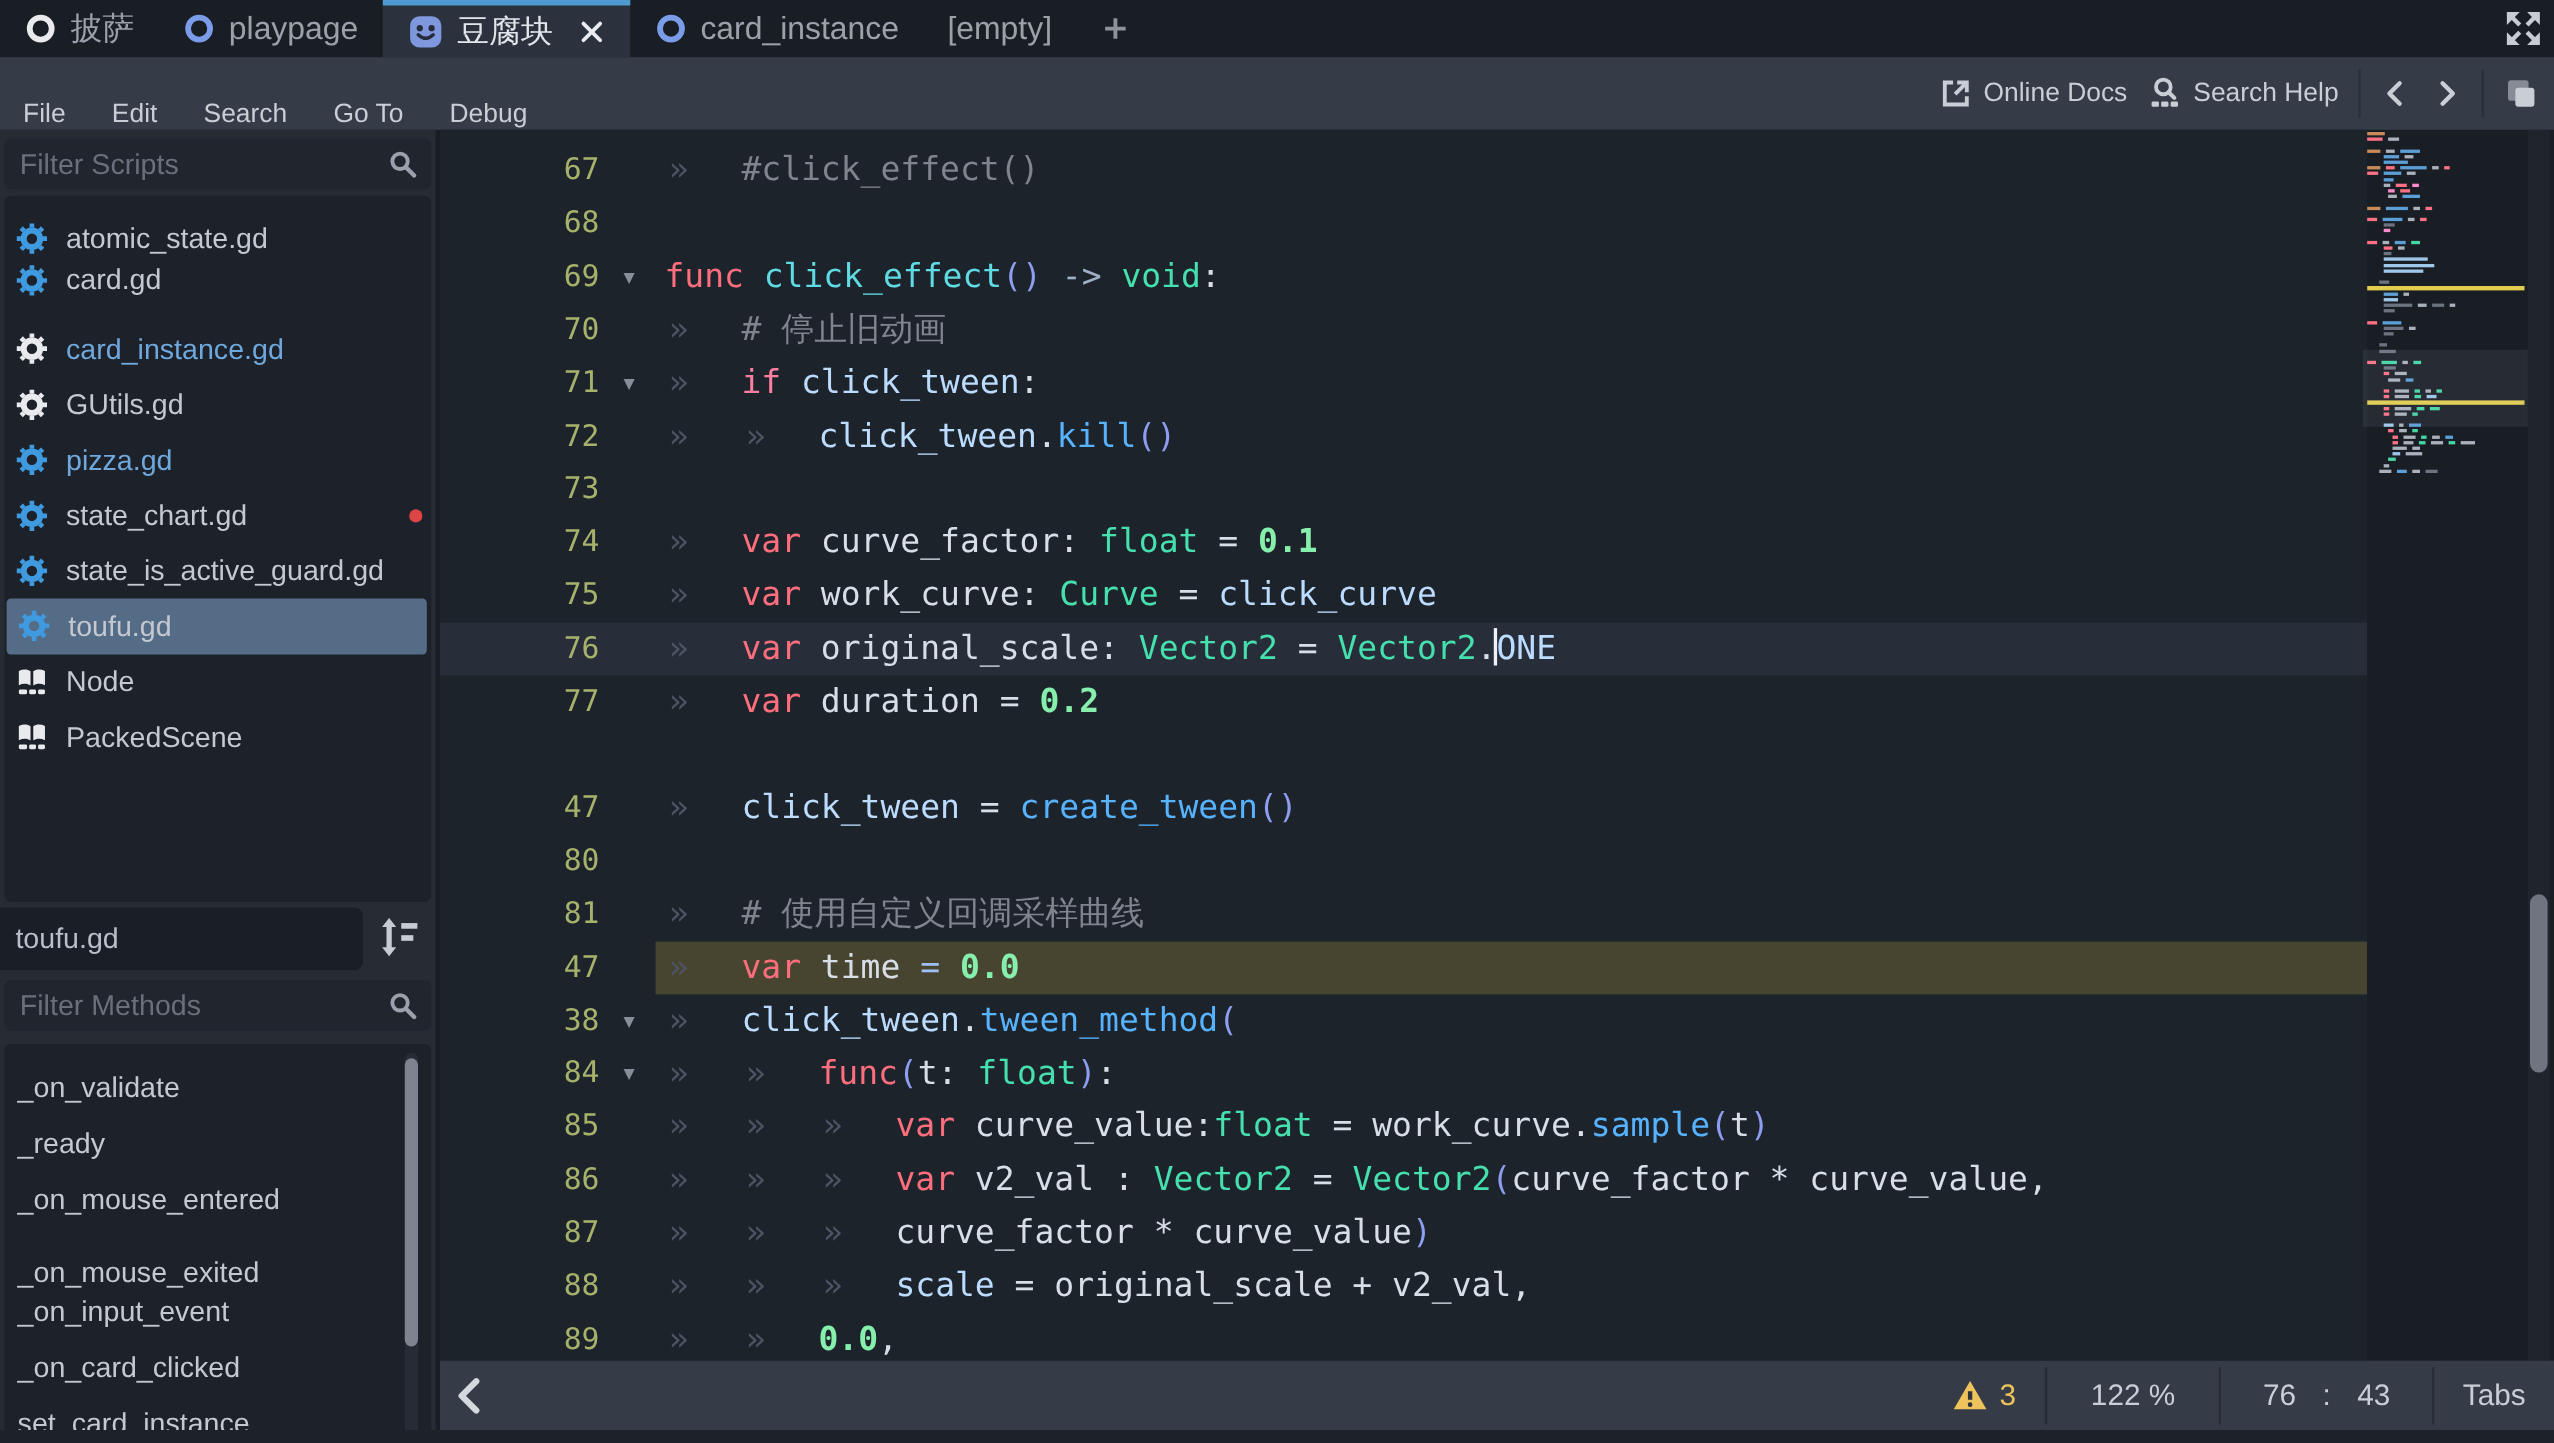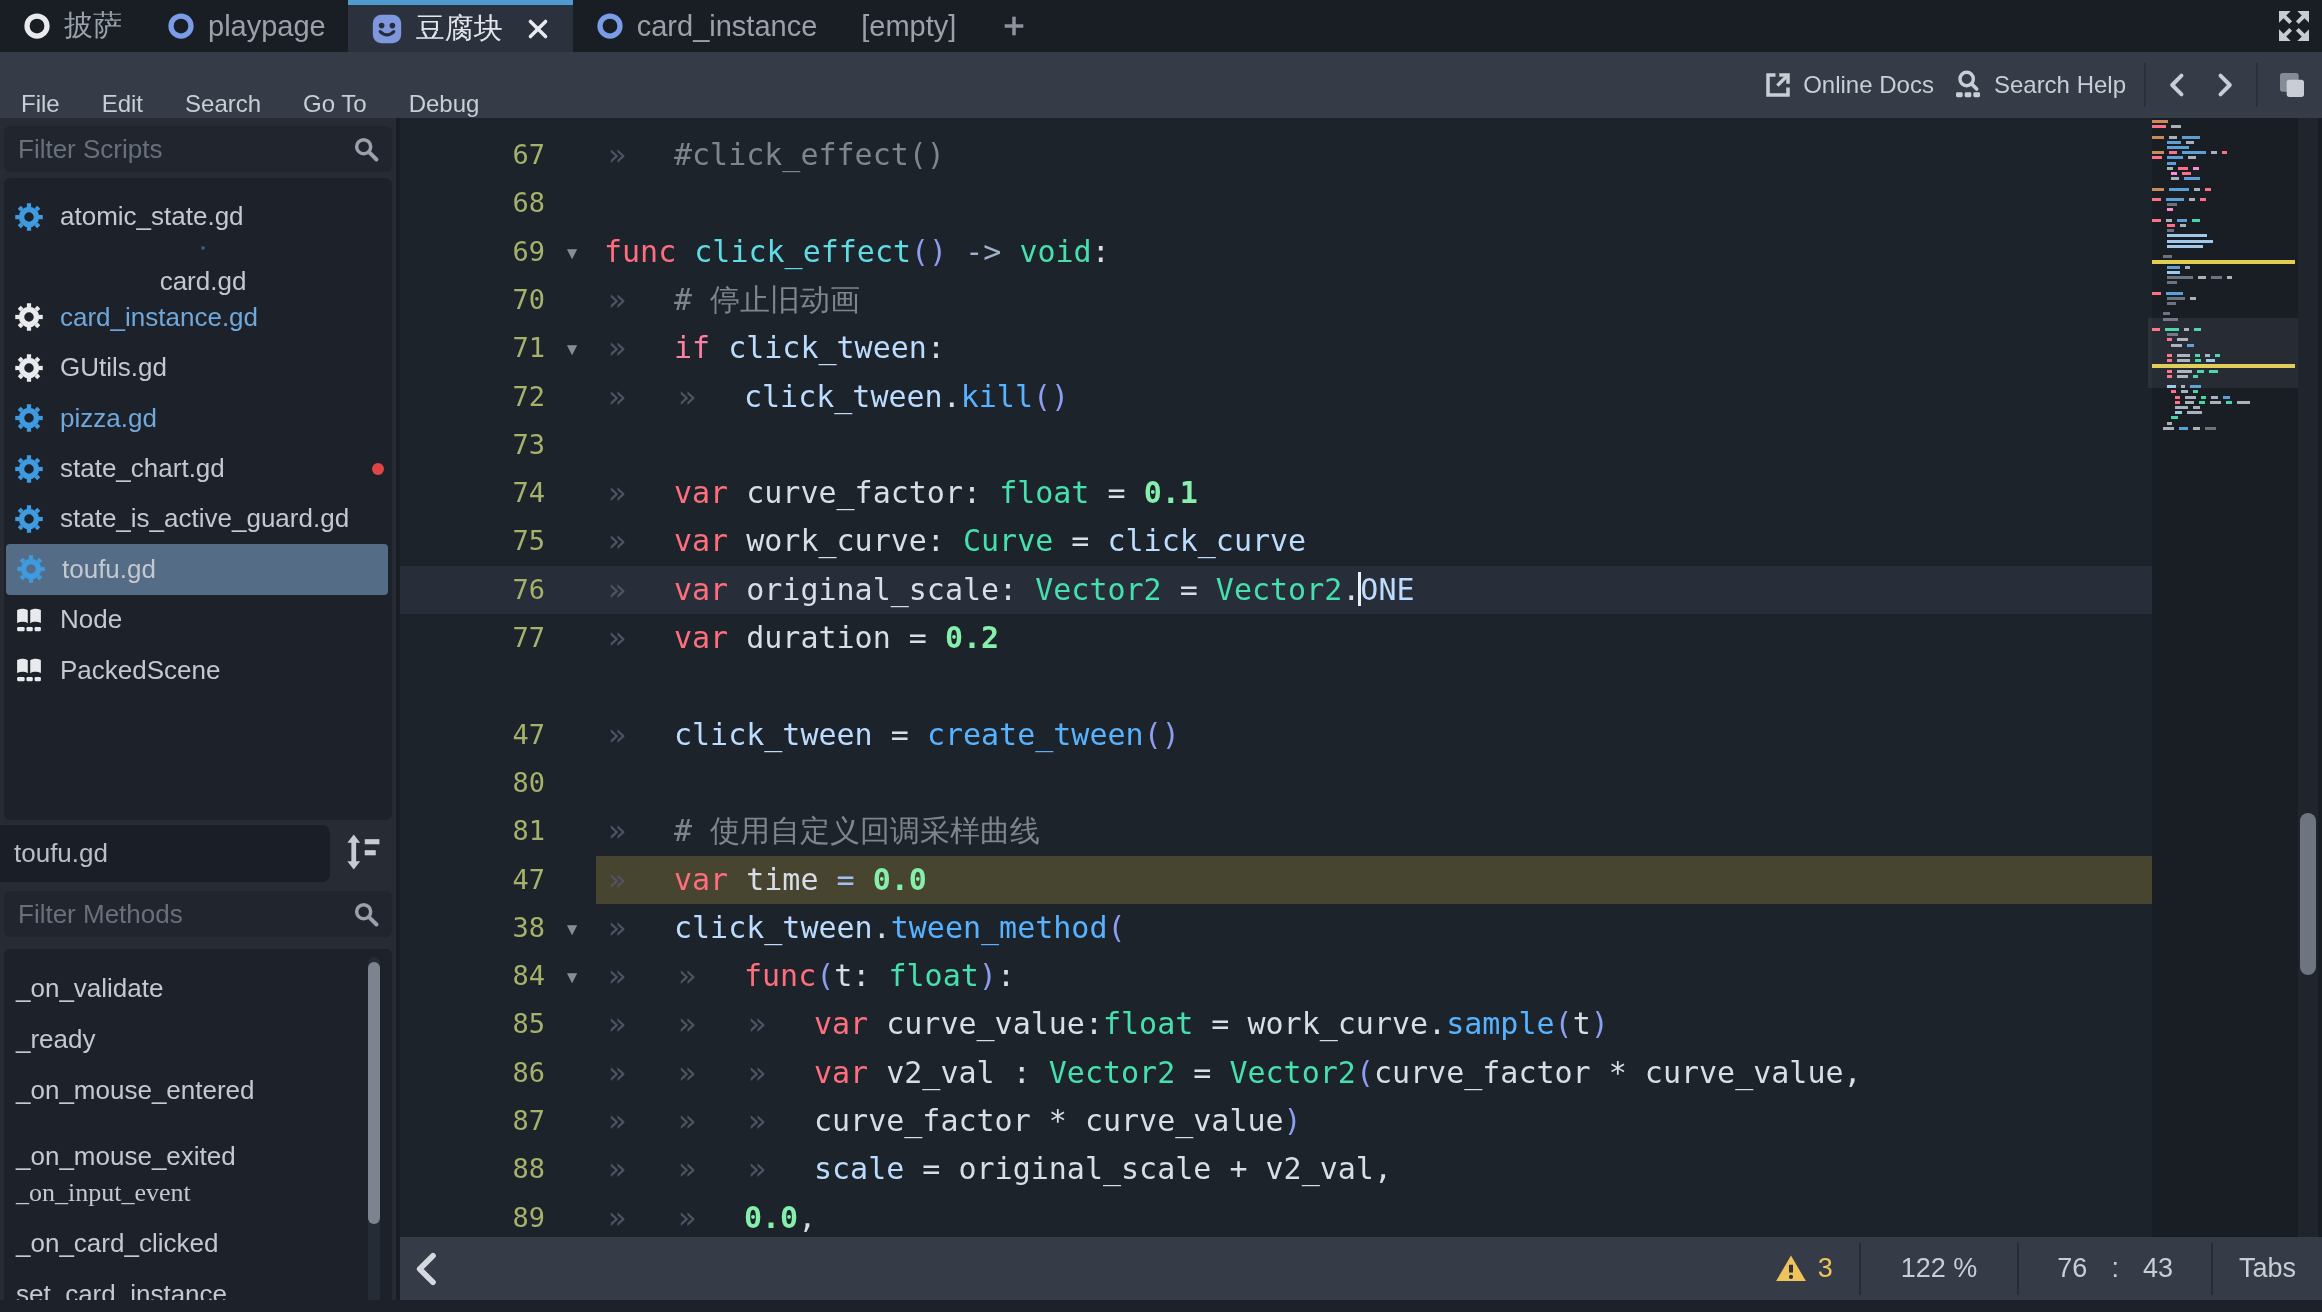"card.gd" div.list-item { flex-direction: column -> none; top: 68px -> 51px }
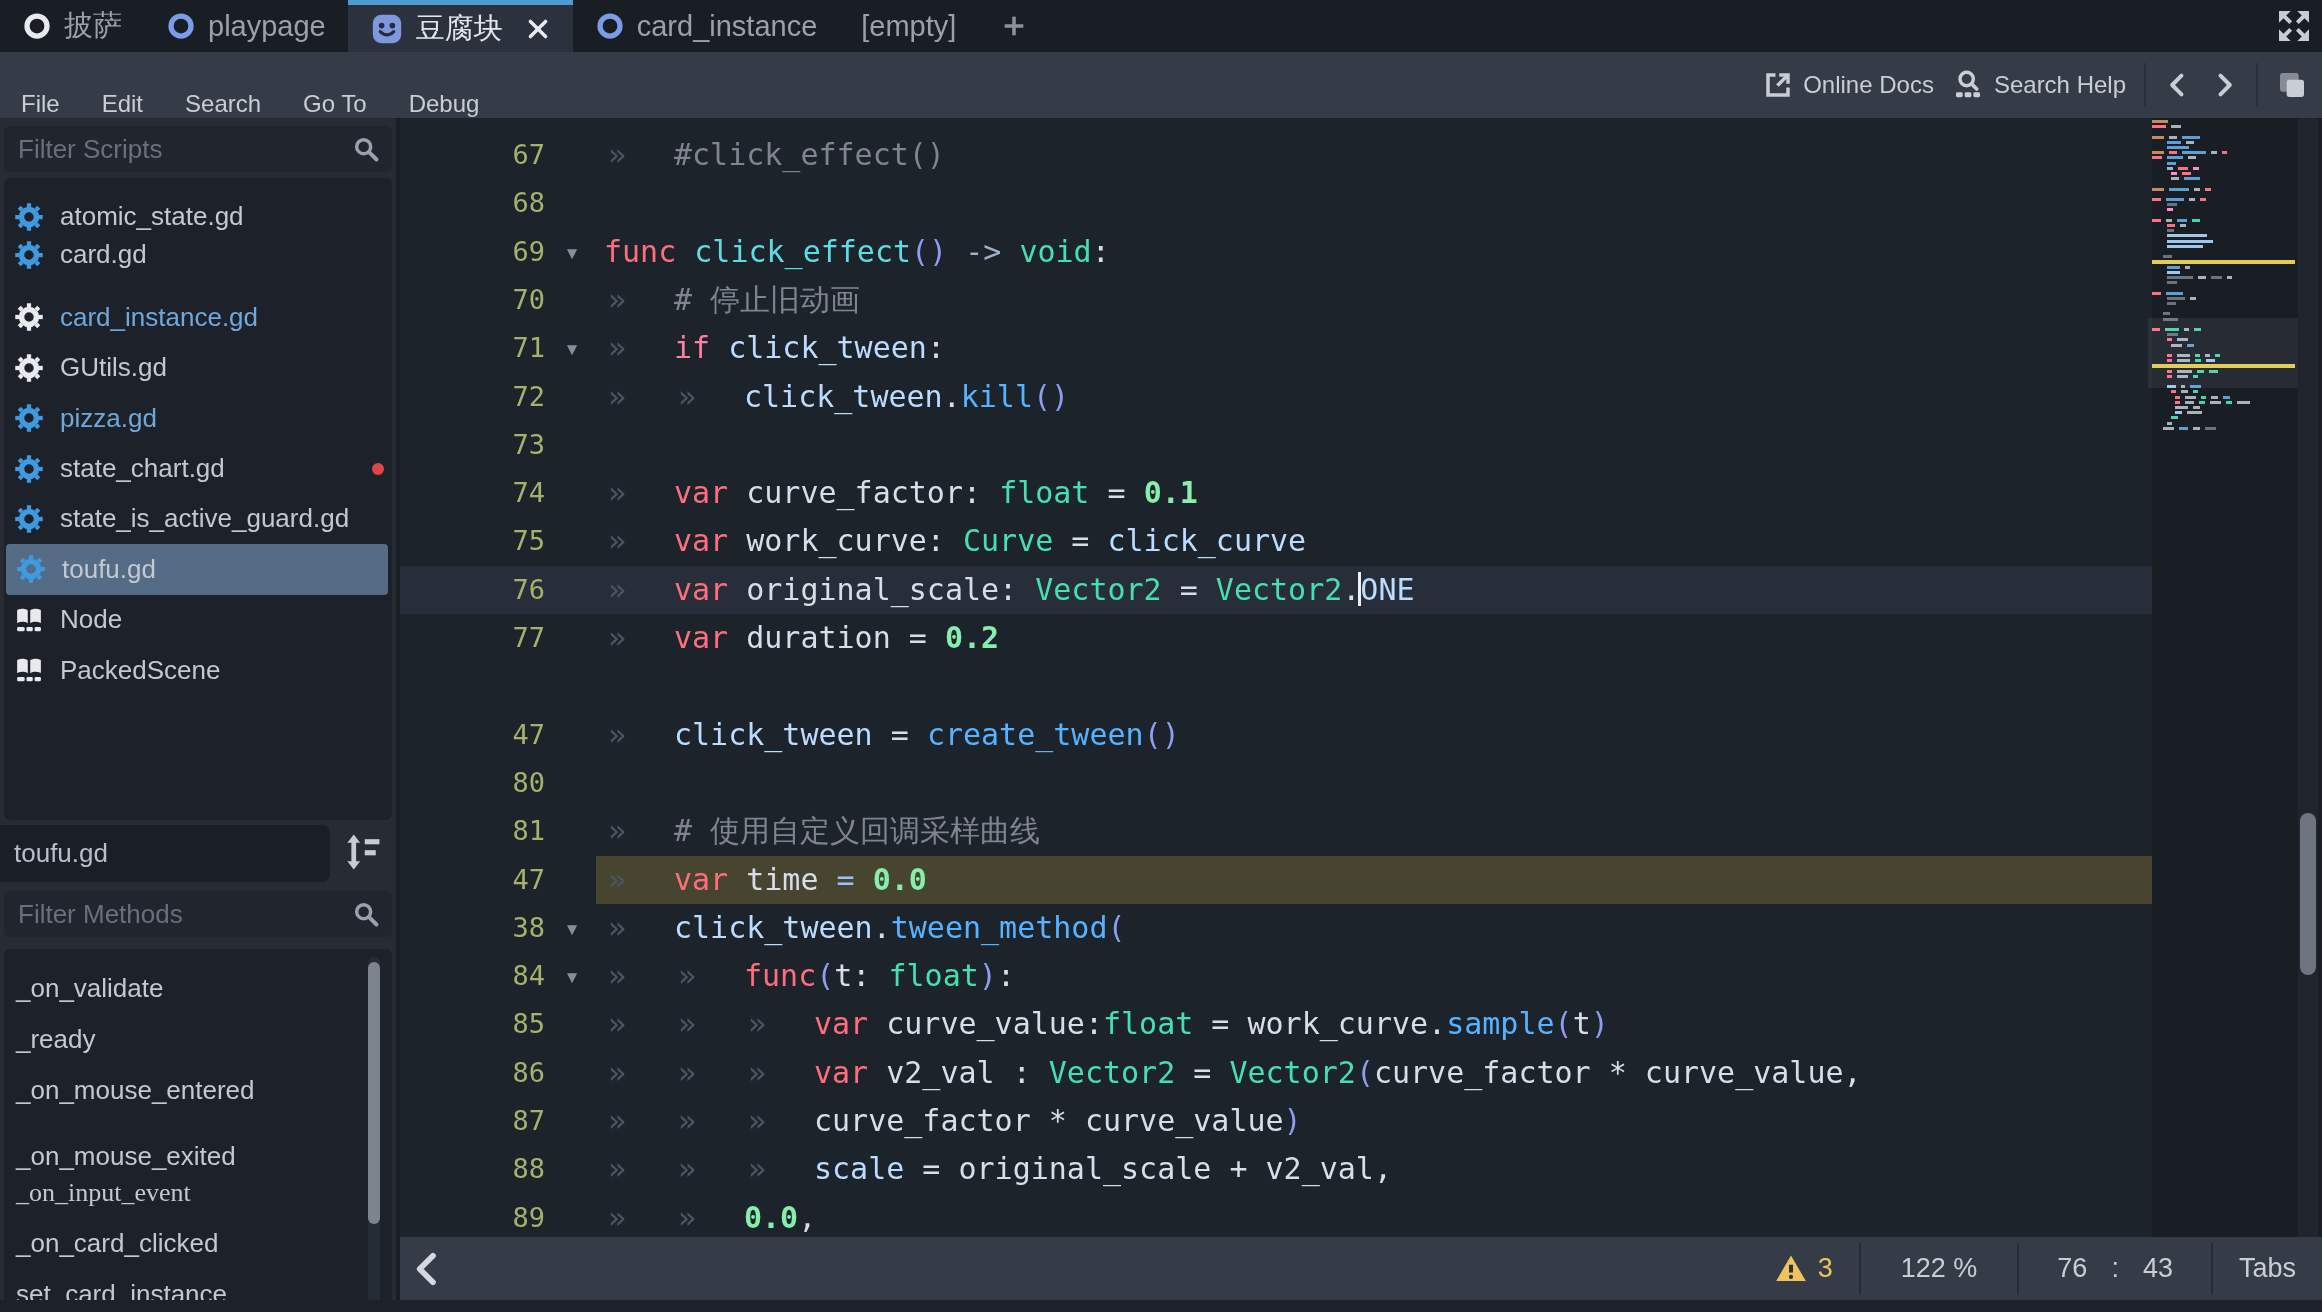"_on_input_event" div.list-item { font-family: Liberation Serif, serif -> none }
